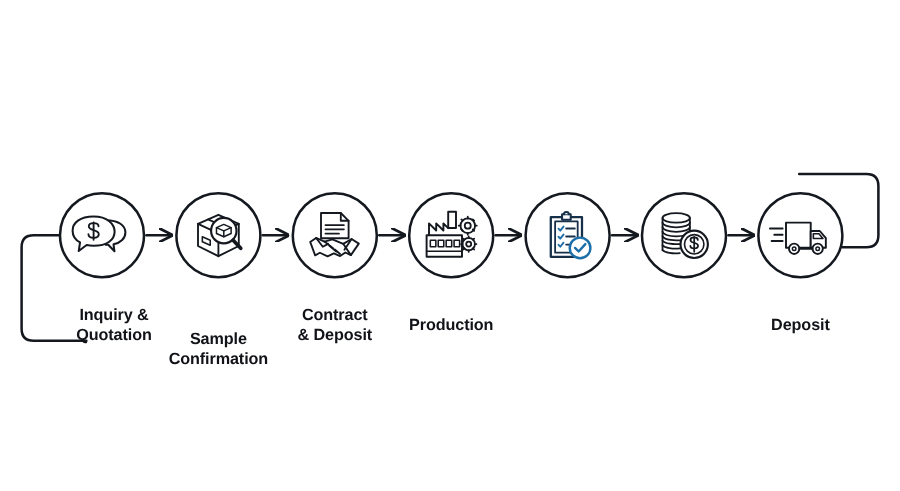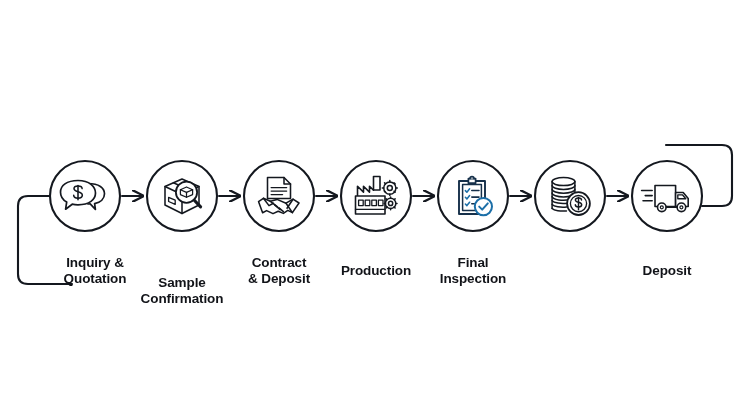"Final" div.step-label { html: <div>Final Inspection</div> -> none }
